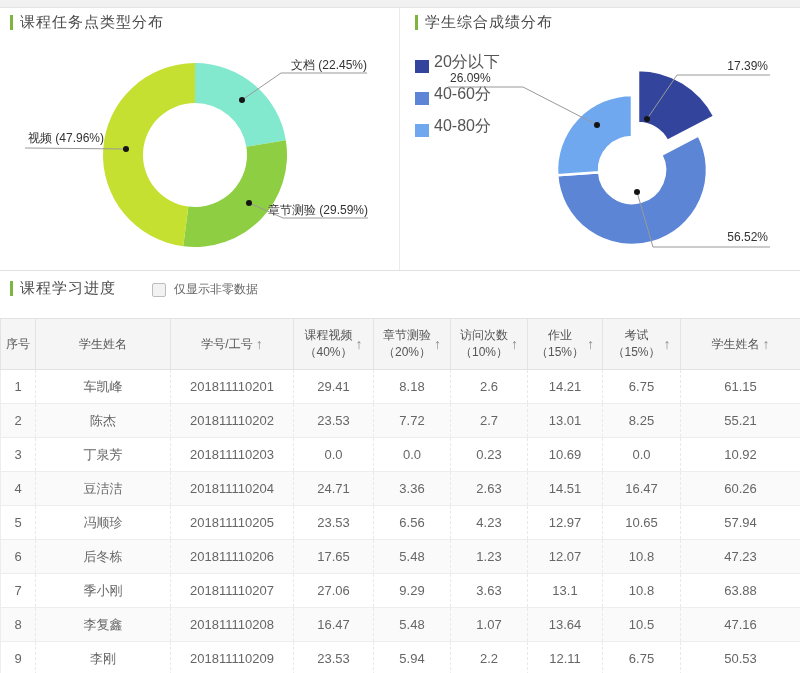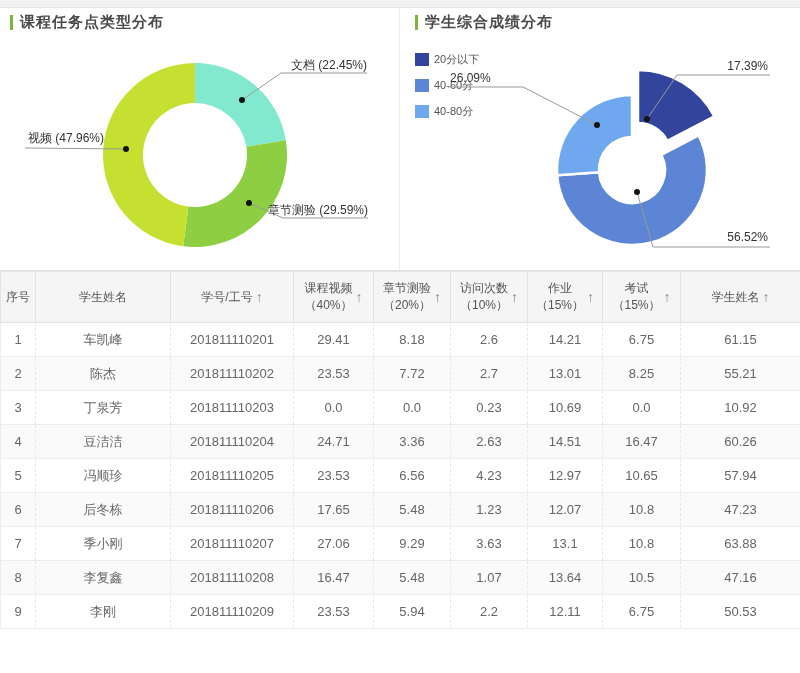"课程任务点类型分布" .sec-title { font-weight: bold -> normal }
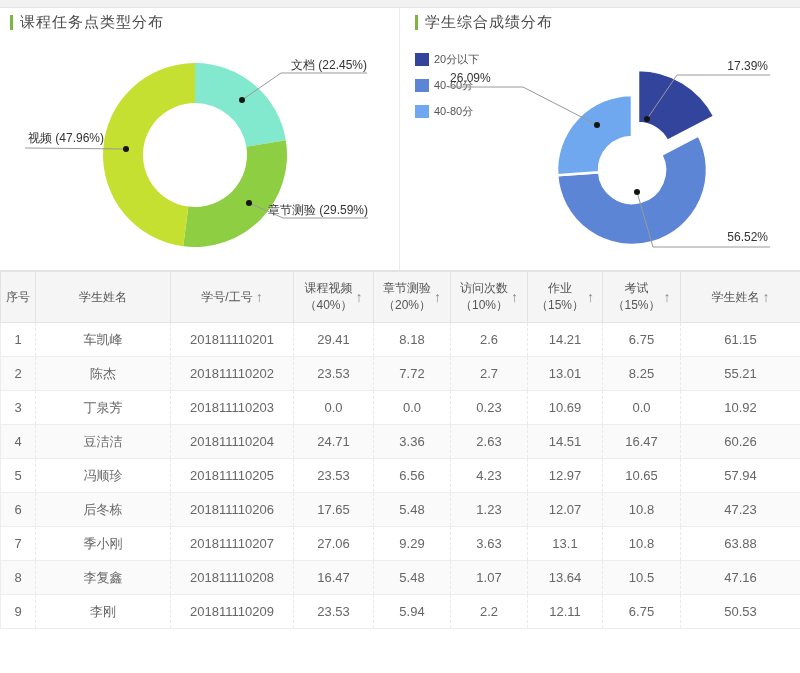"20分以下" .legend-item { align-items: center -> flex-end; font-size: 11px -> 16px }
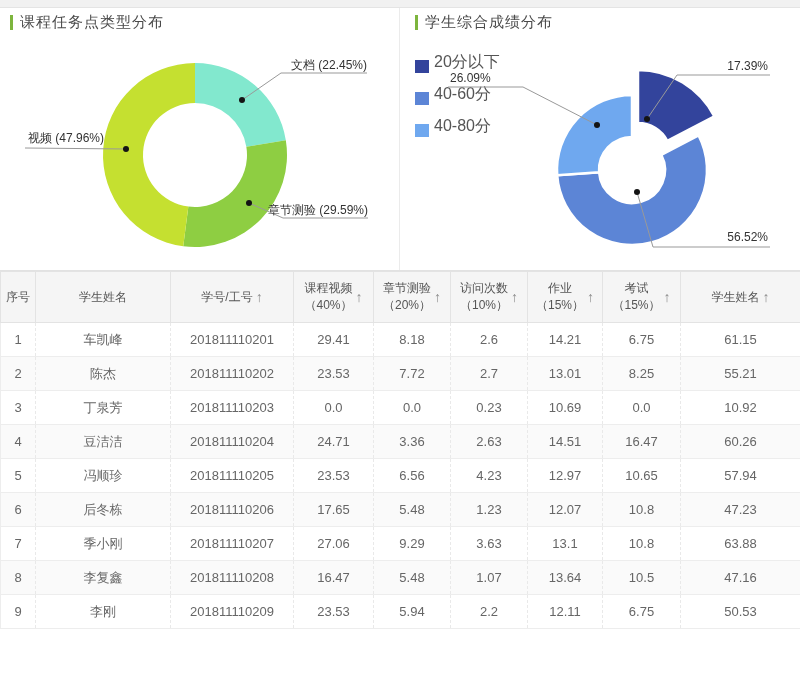"课程学习进度" div.section-header { html: none -> <div> <div> <span></span> <span>课程学习进度</span> </div> <div> <span></span> <span>仅显示非零数据</span> </div> </div> }
